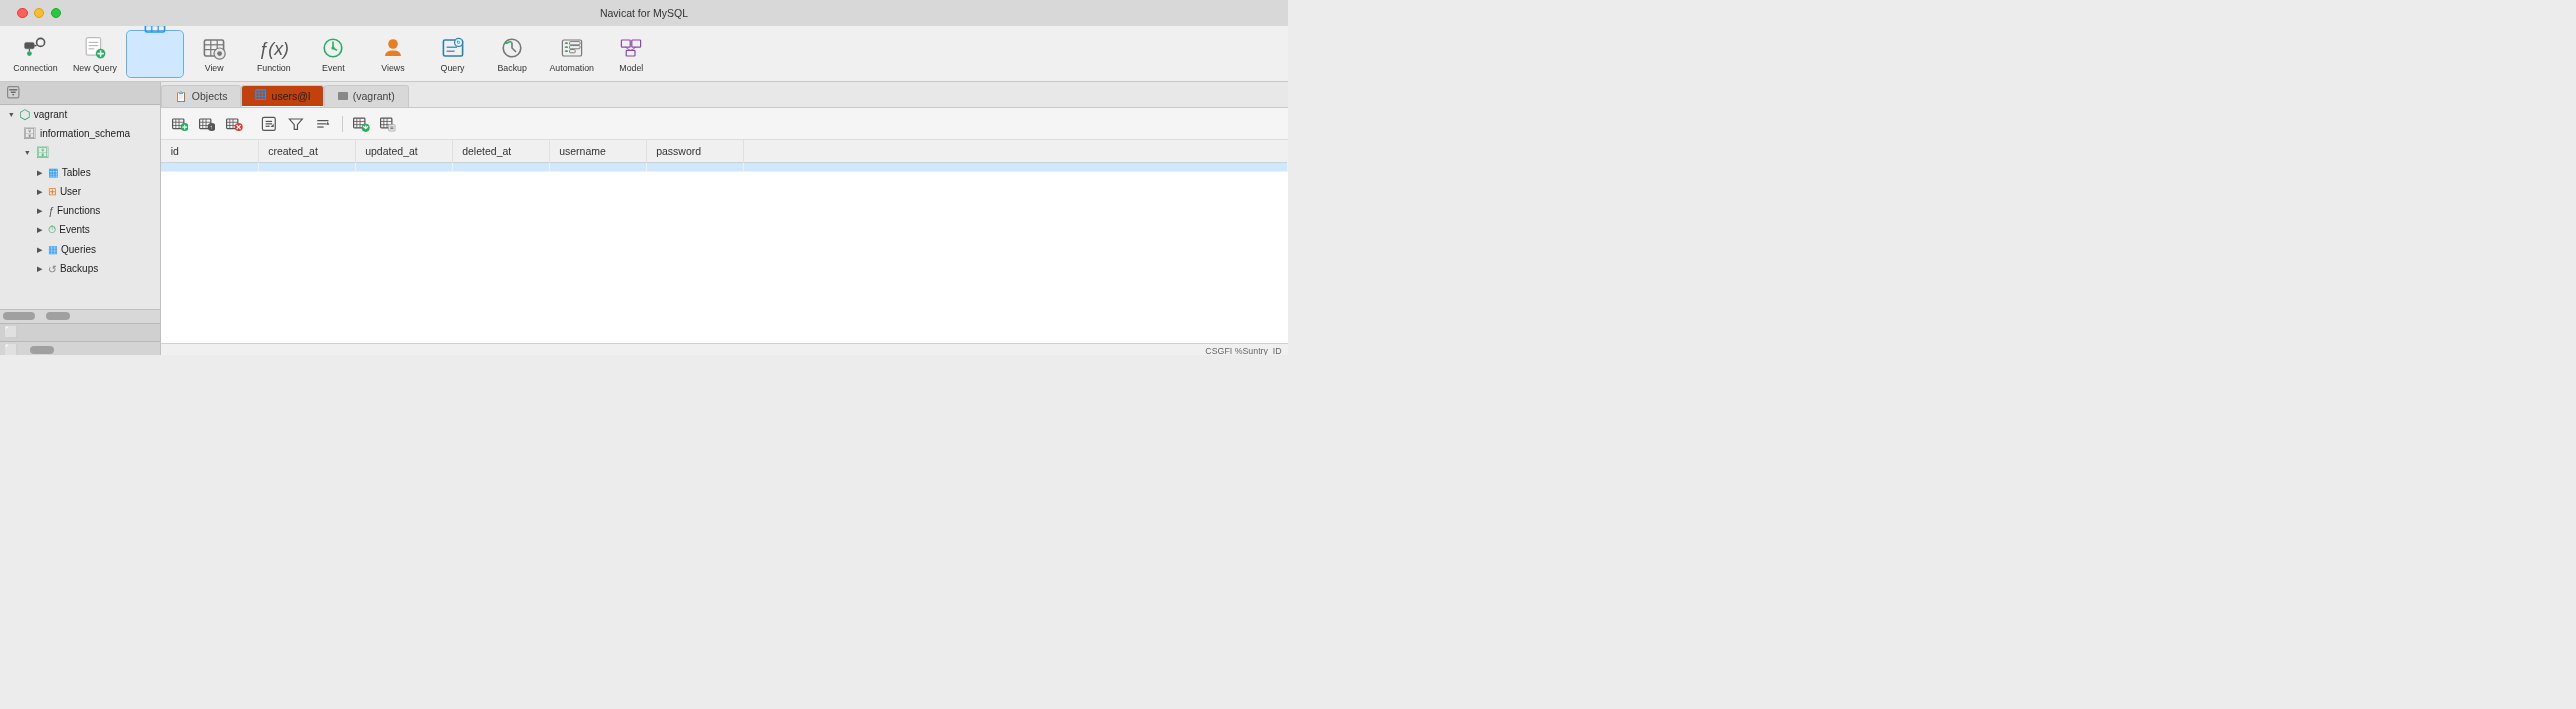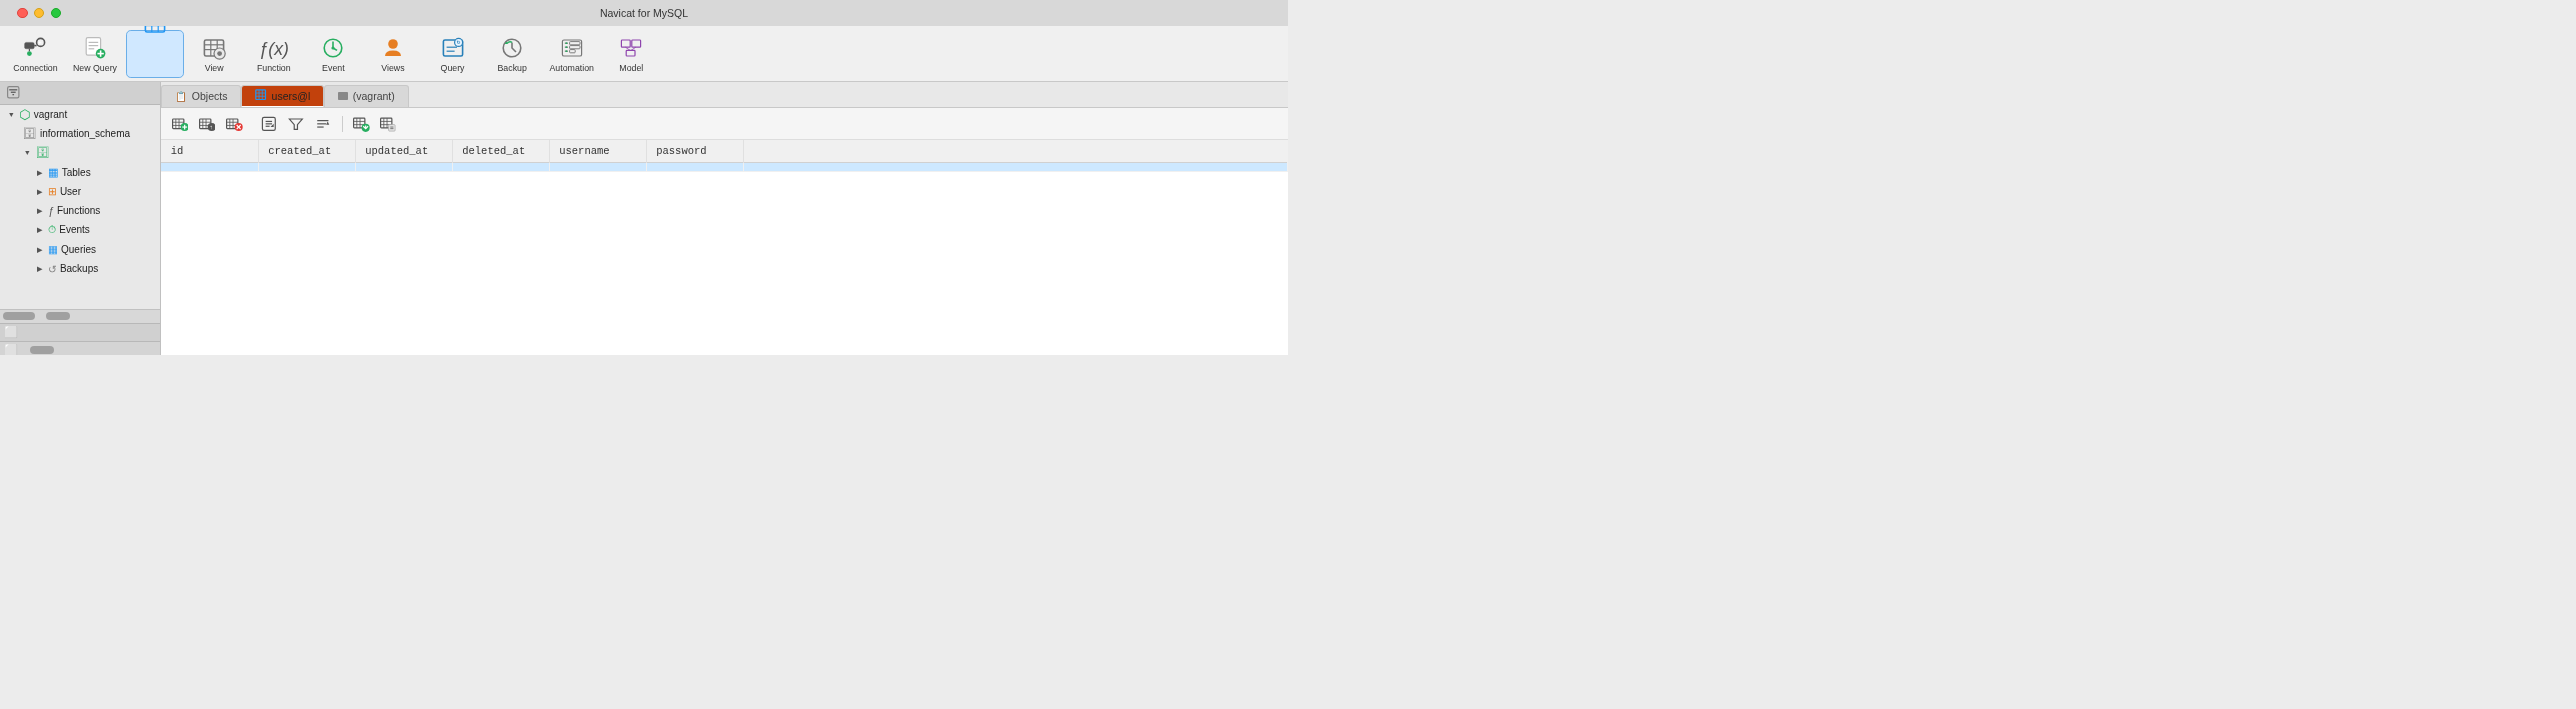"id" thead th { font-family: Liberation Mono, monospace -> none }
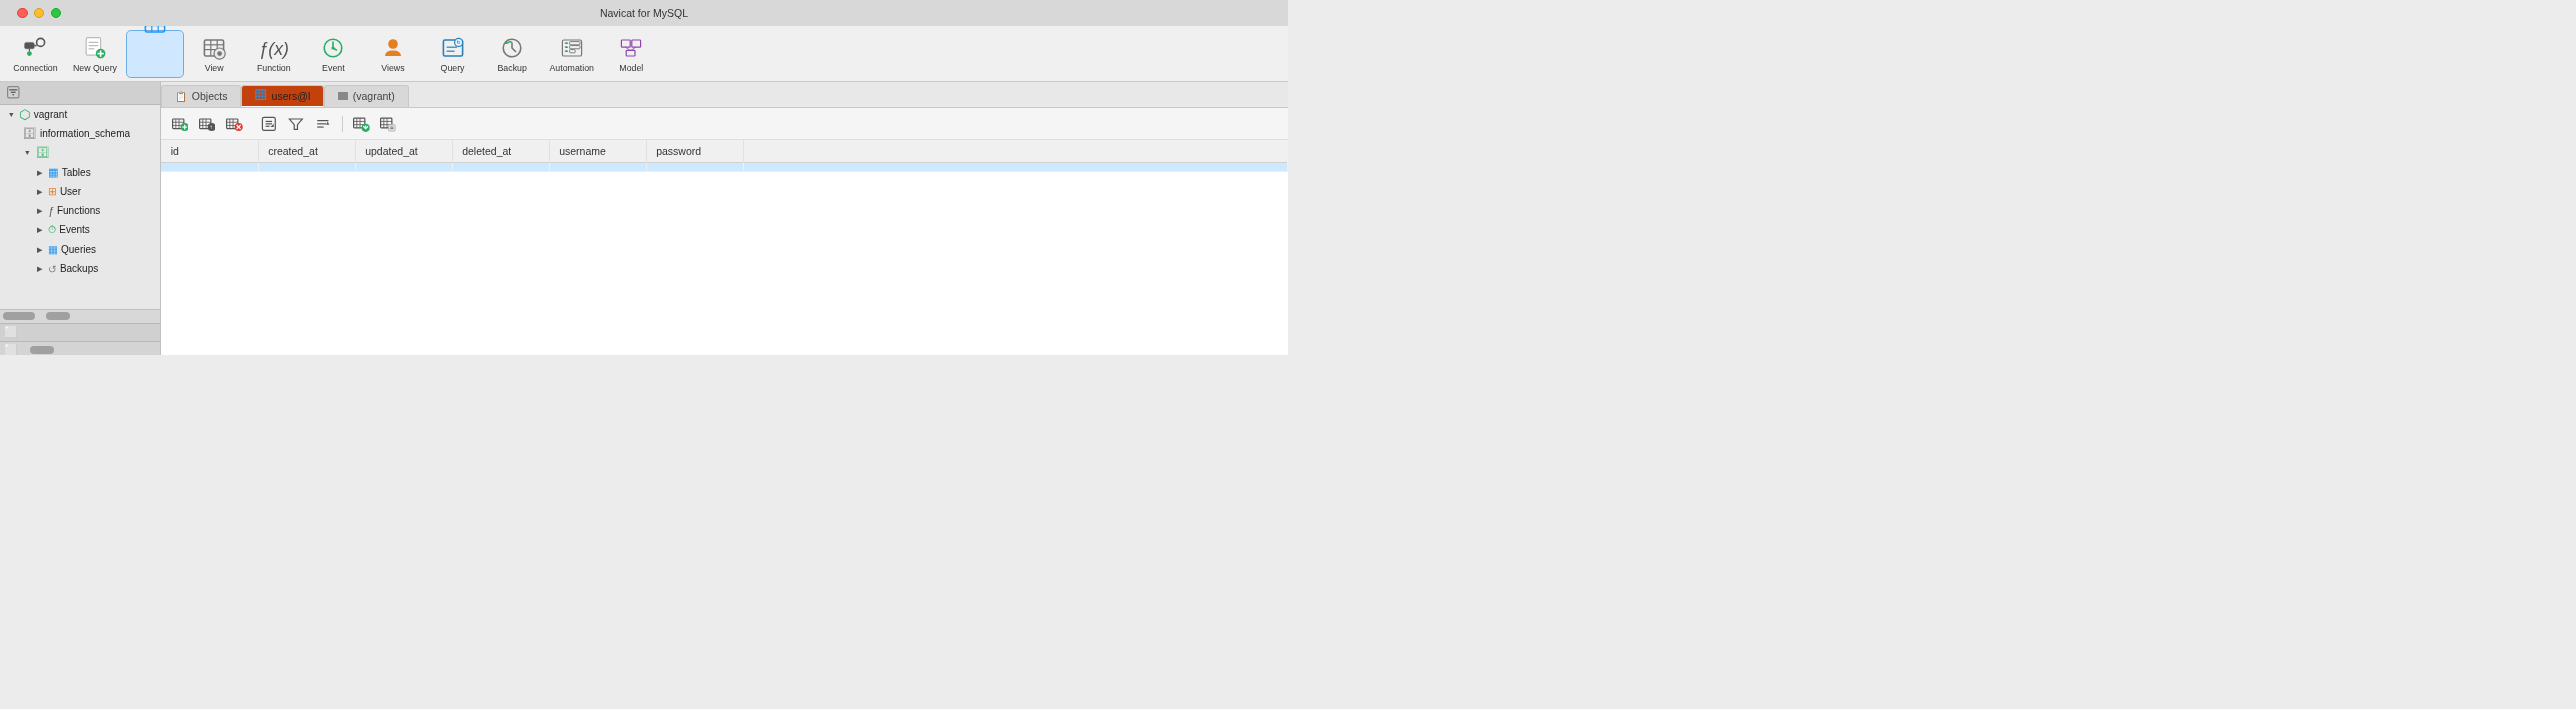"CSGFI %Suntry_ID" div.status-bar { html: none -> <div> <span>CSGFI %Suntry_ID</span> </div> }
